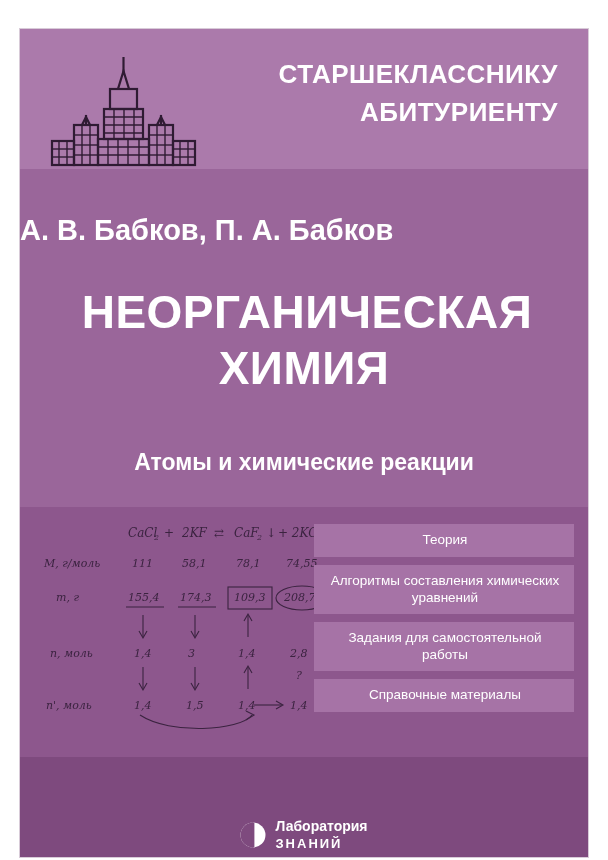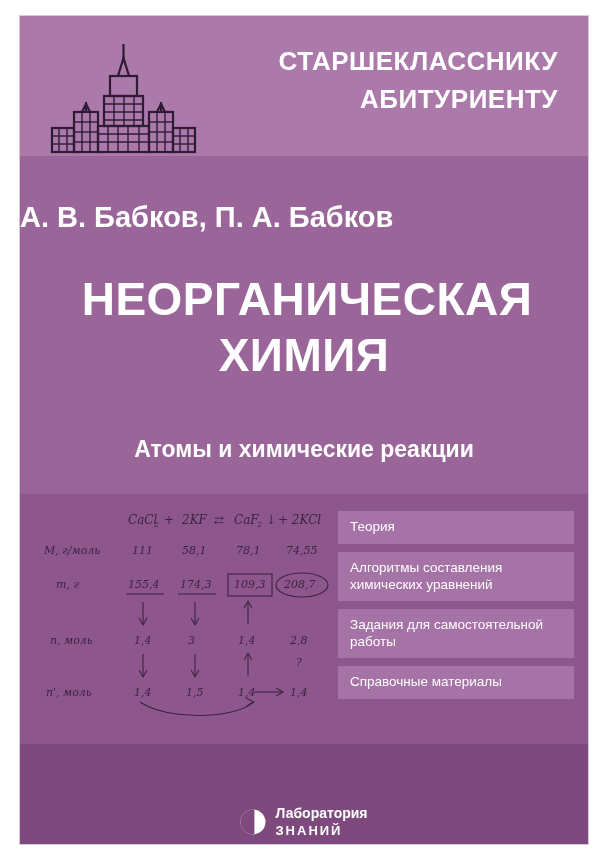"СТАРШЕКЛАССНИКУ" #cover { margin: 16px 20px -> 29px 20px }
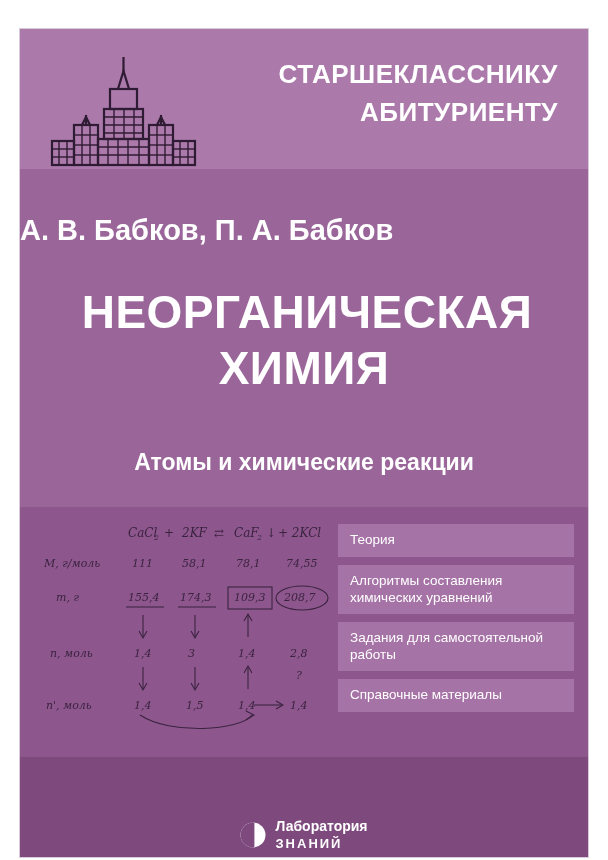"Теория" .features { text-align: none -> center; width: 236px -> 260px }
